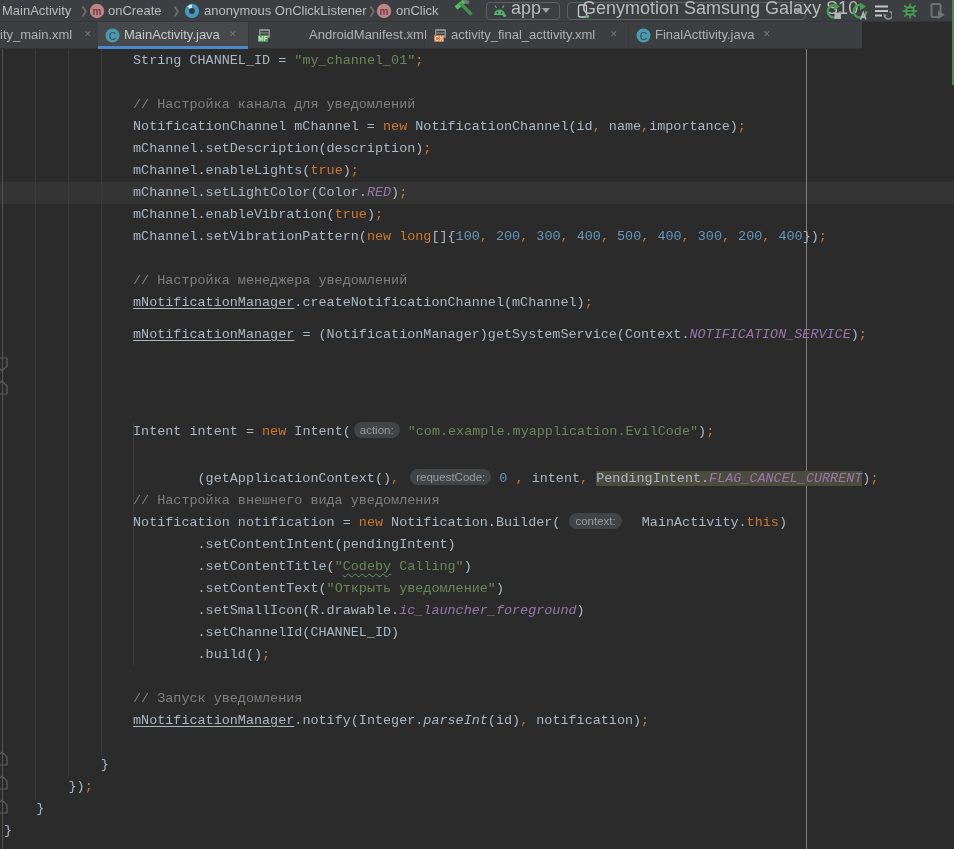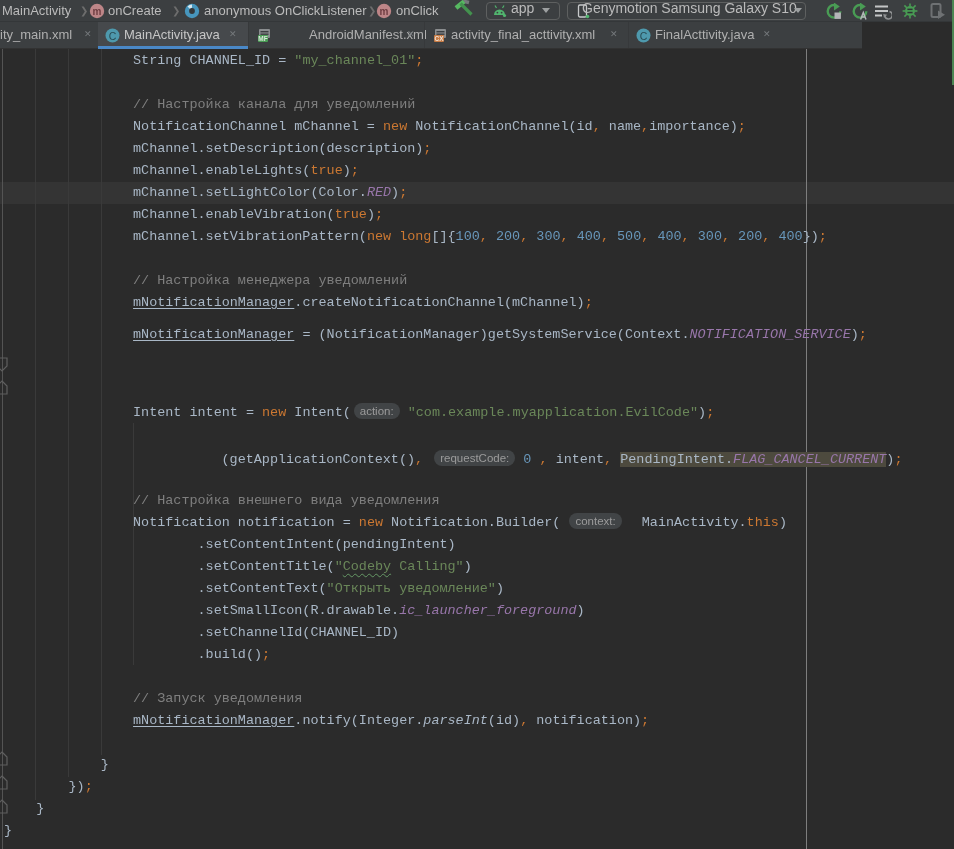"app" .combotext { font-size: 14px -> 18px }
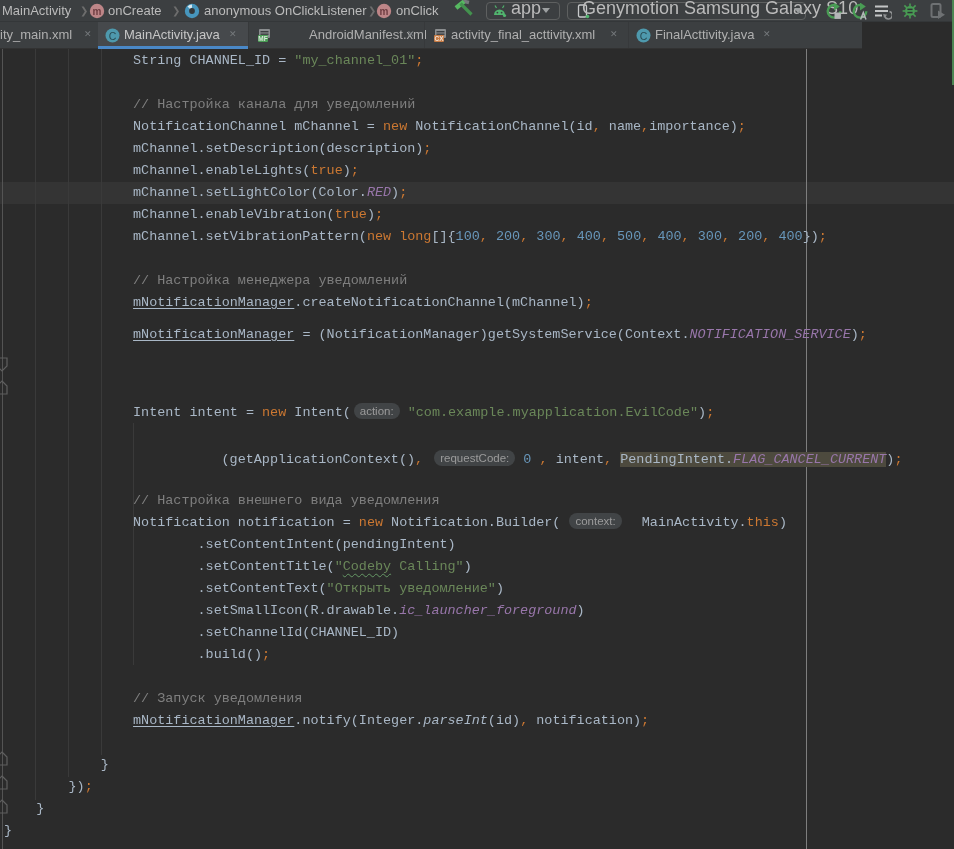"Intent intent = new Intent(" div.ln { top: 353px -> 372px }
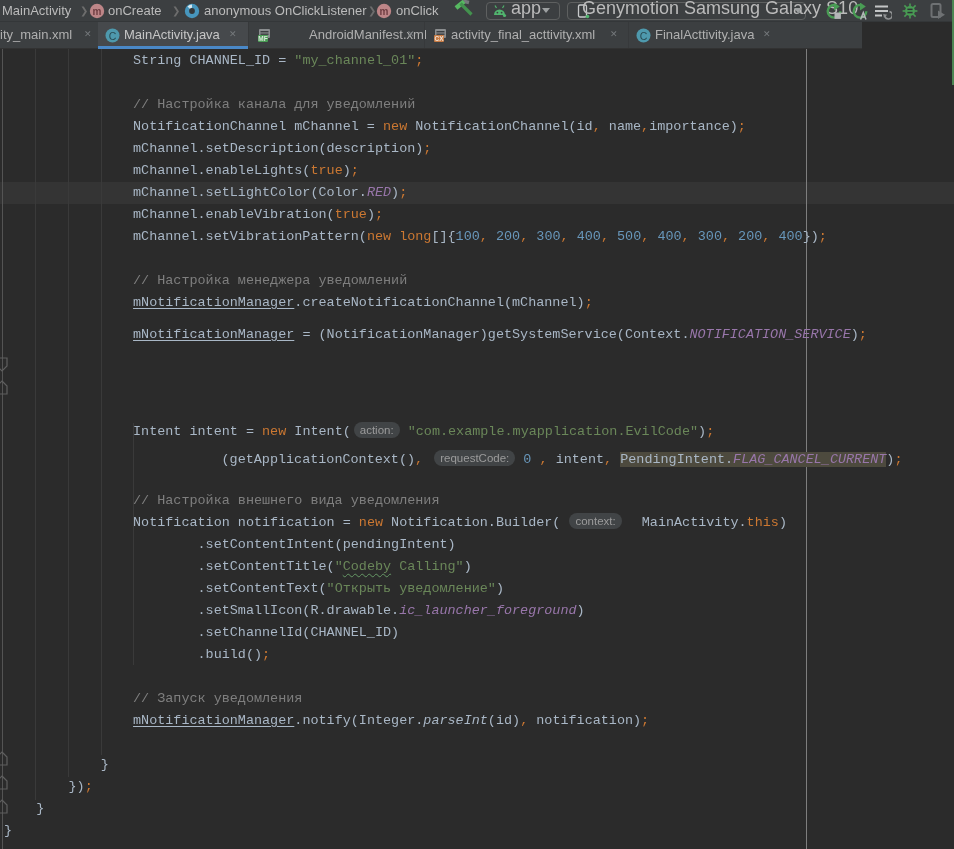"(getApplicationContext(), requestCode: 0" div.ln { padding-left: 24px -> none; top: 400px -> 419px }
